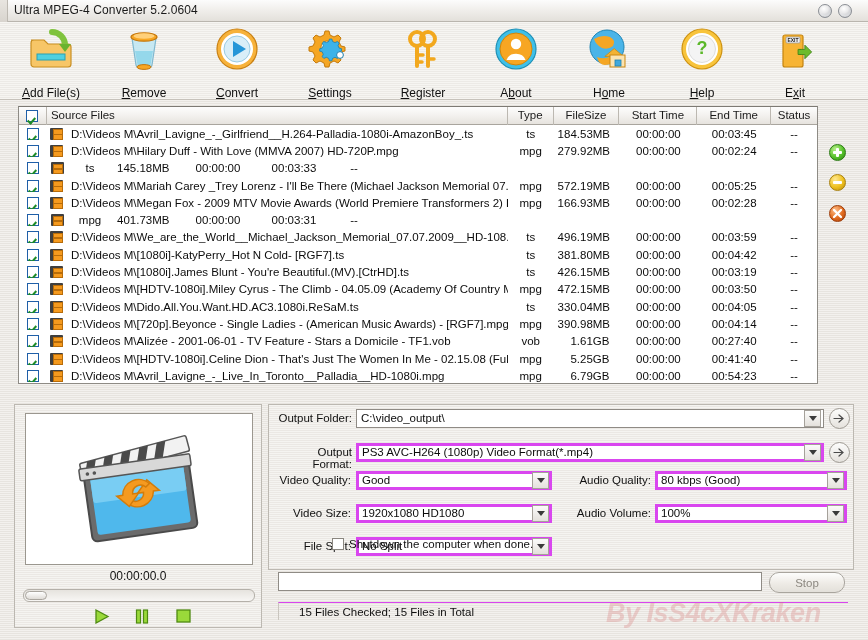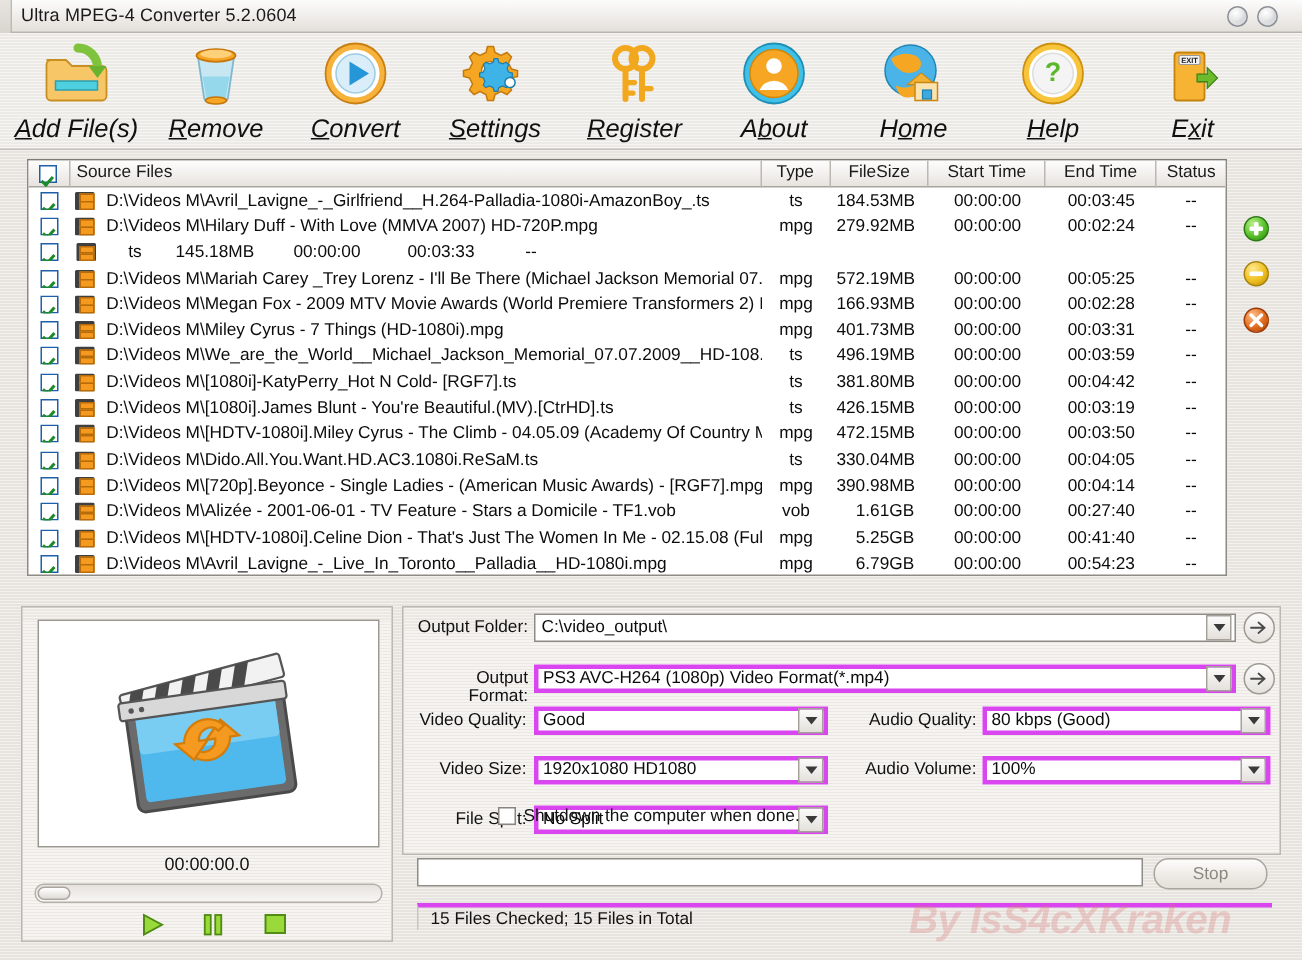"Add File(s)" .tb-label { font-size: 17px -> 12px; font-style: italic -> none; margin-top: 2px -> 12px }
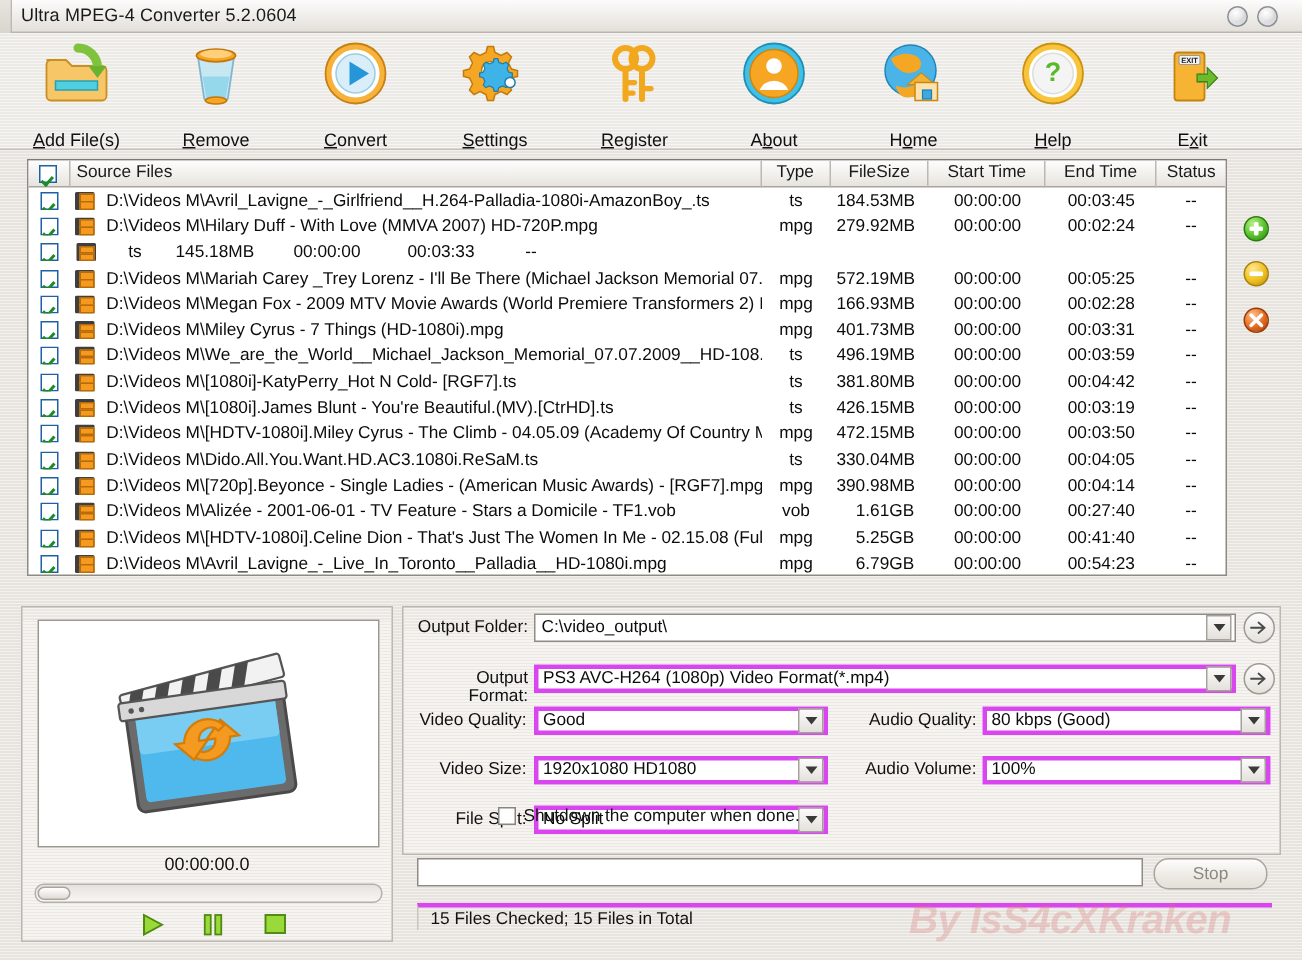"D:\Videos M\Miley Cyrus - 7" div.c { html: <div>D:\Videos M\Miley Cyrus - 7 Things (HD-1080i).mpg</div> -> none }
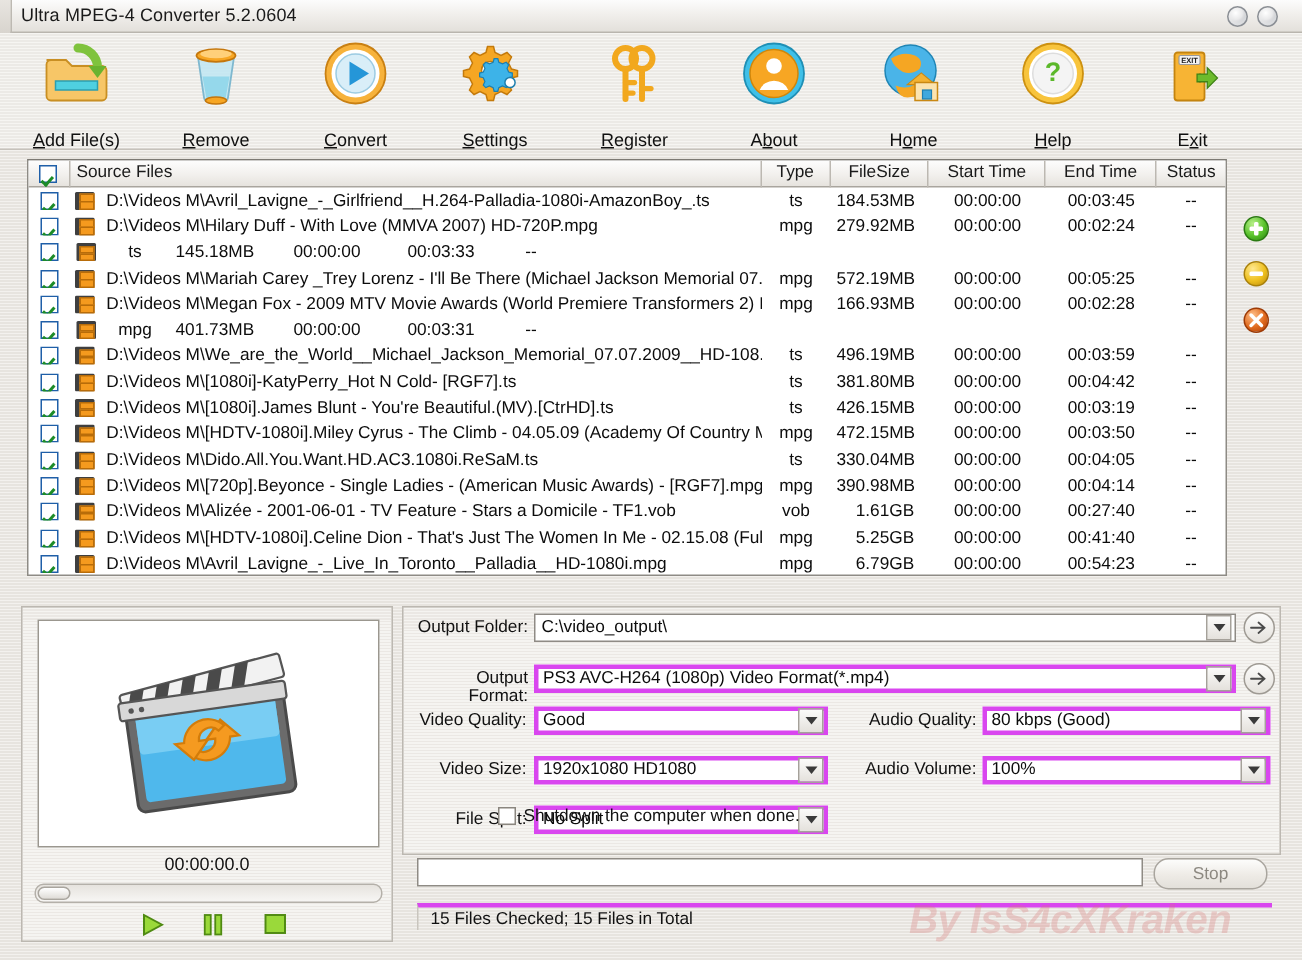"15 Files Checked; 15 Files" #statusbar { border-top: 3px solid #d946ef -> 1px solid #d946ef; padding-left: 8px -> 20px }
